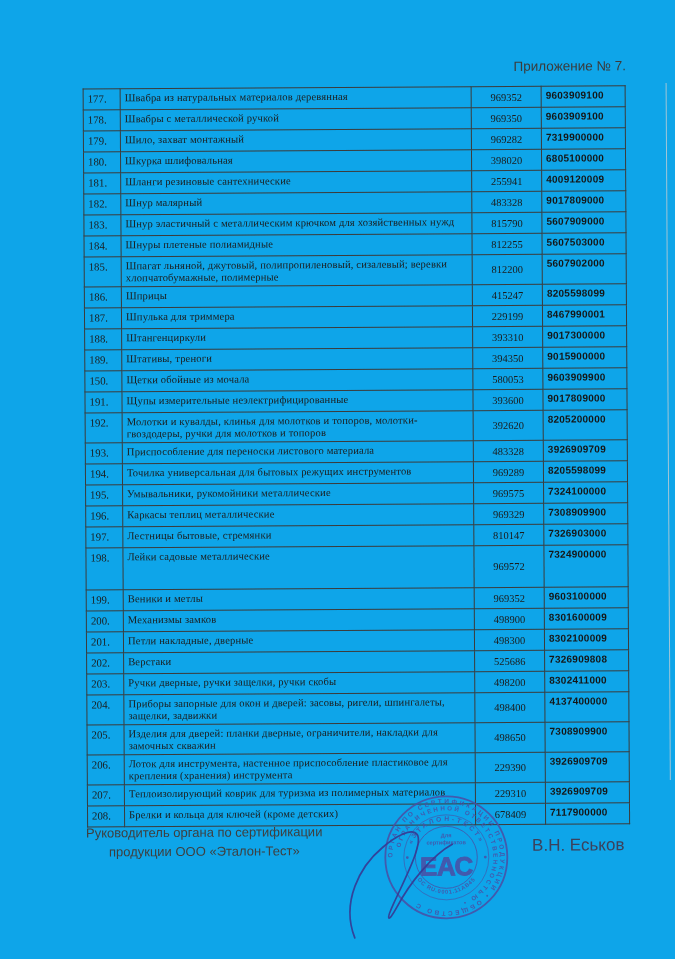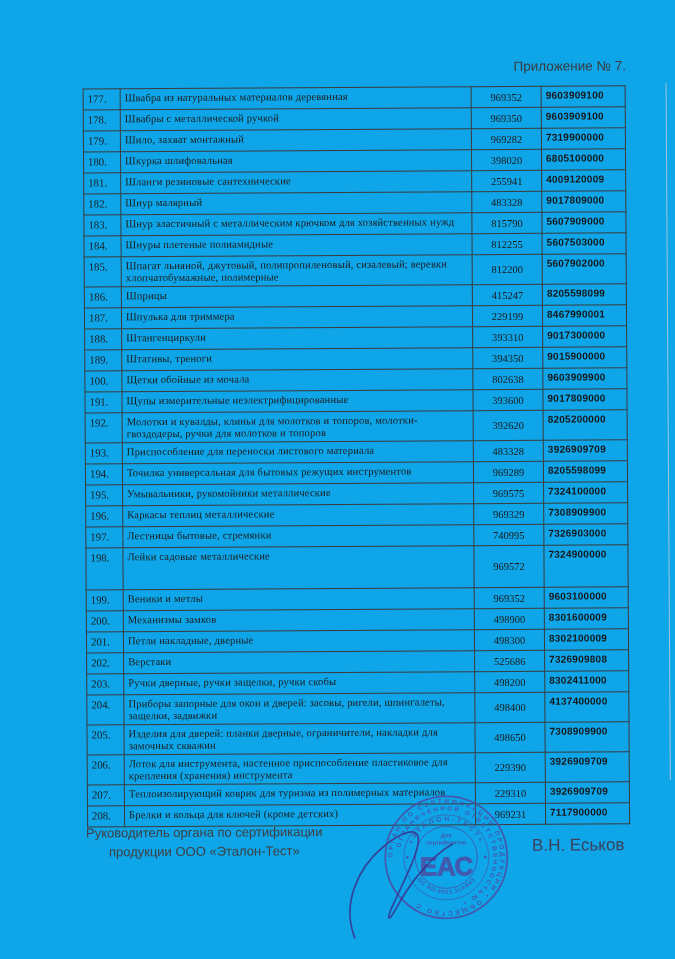"100." td.num { text: 100 -> 150 }
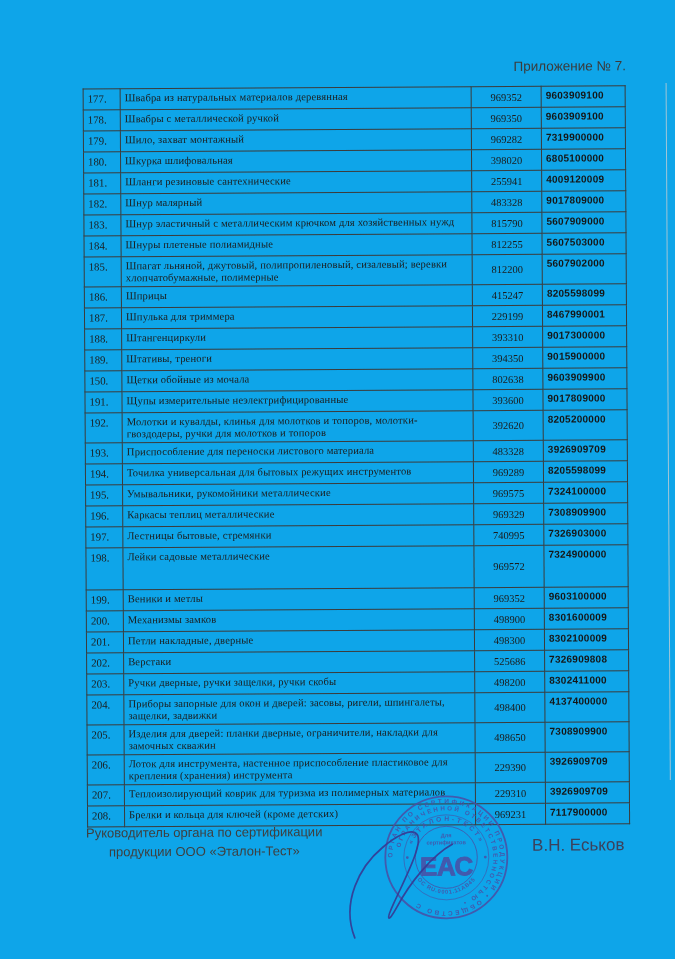"802638" td.code { text: 802638 -> 580053 }
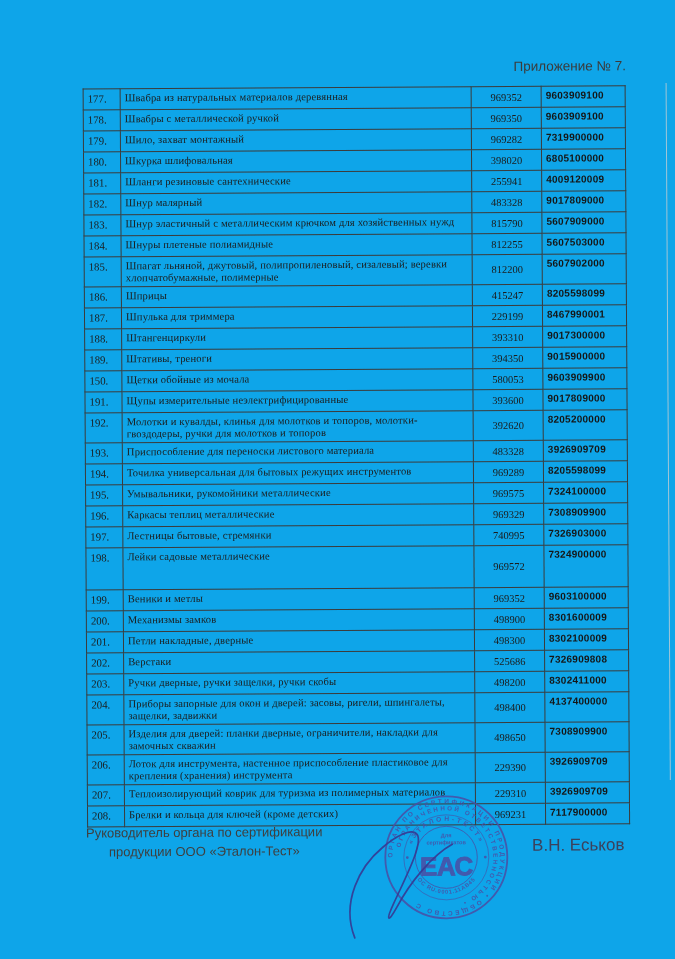"740995" td.code { text: 740995 -> 810147 }
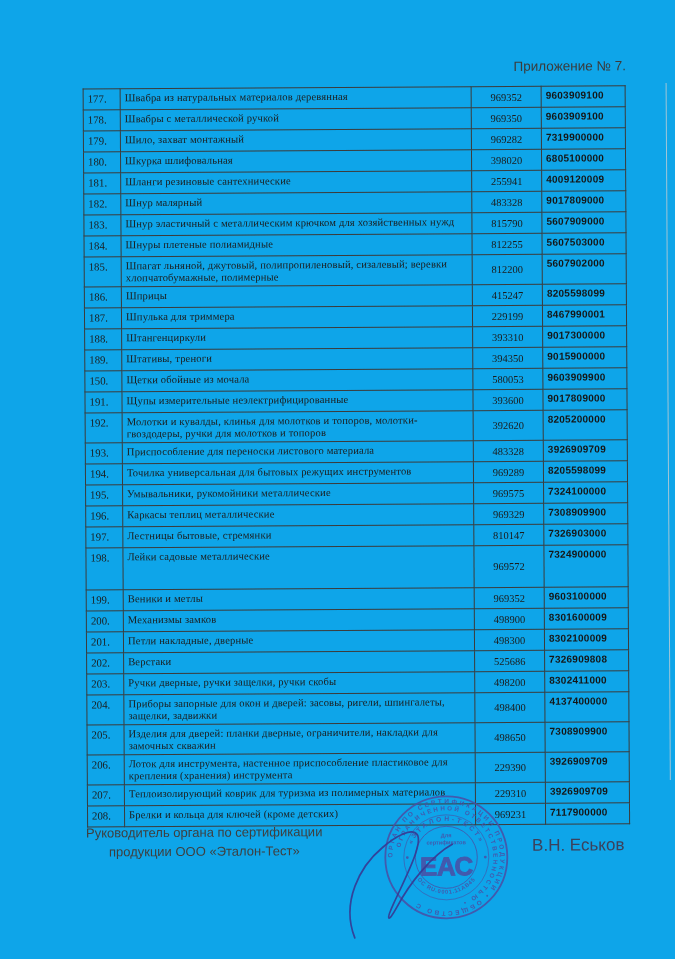"969231" td.code { text: 969231 -> 678409 }
